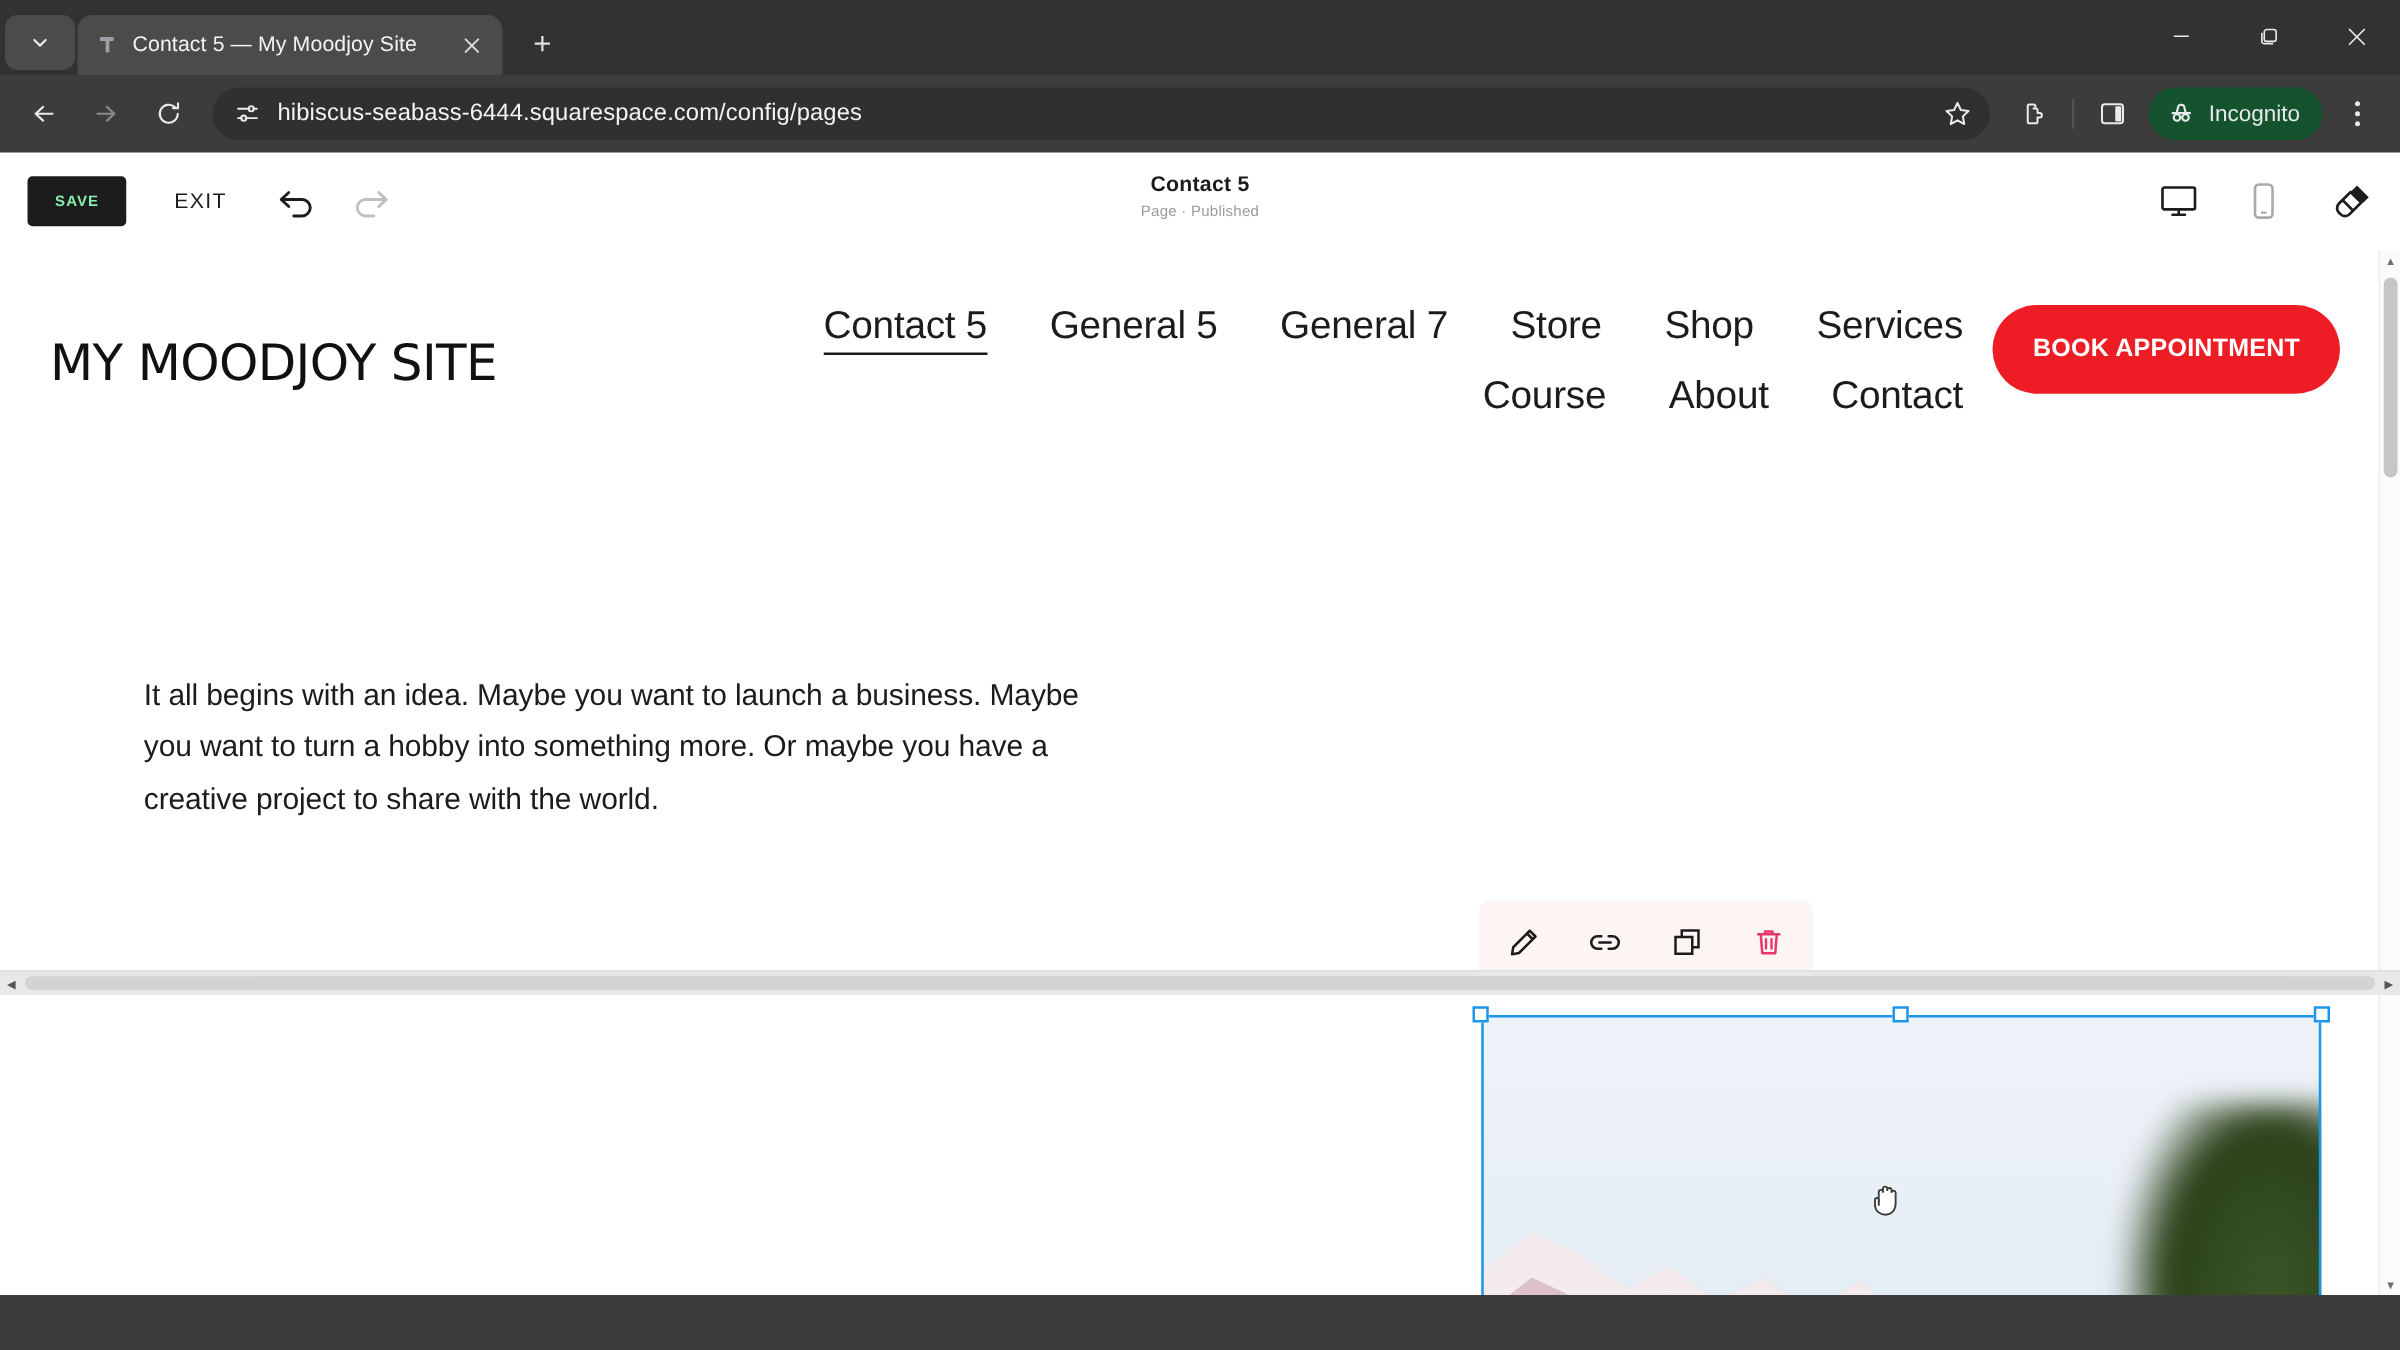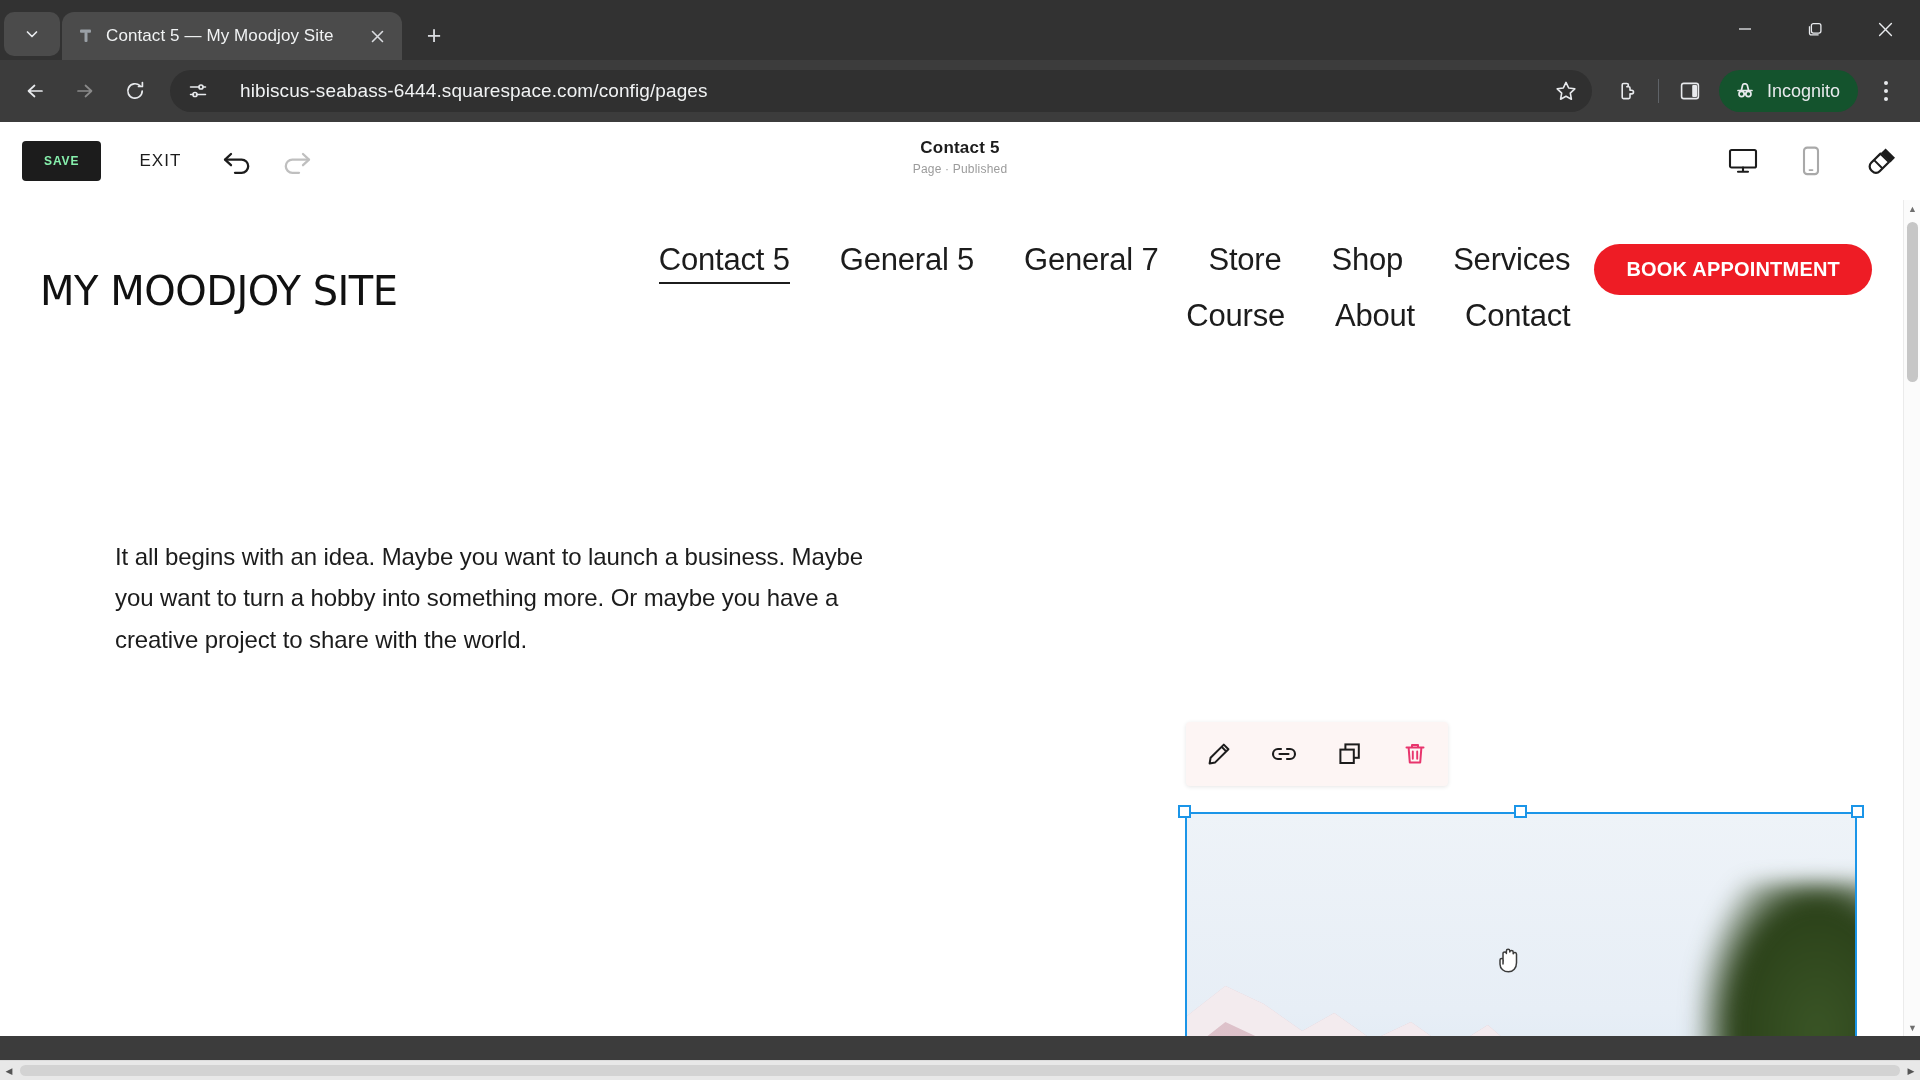"Contact 5 — My Moodjoy" .browser { height: 1080px -> 796px }
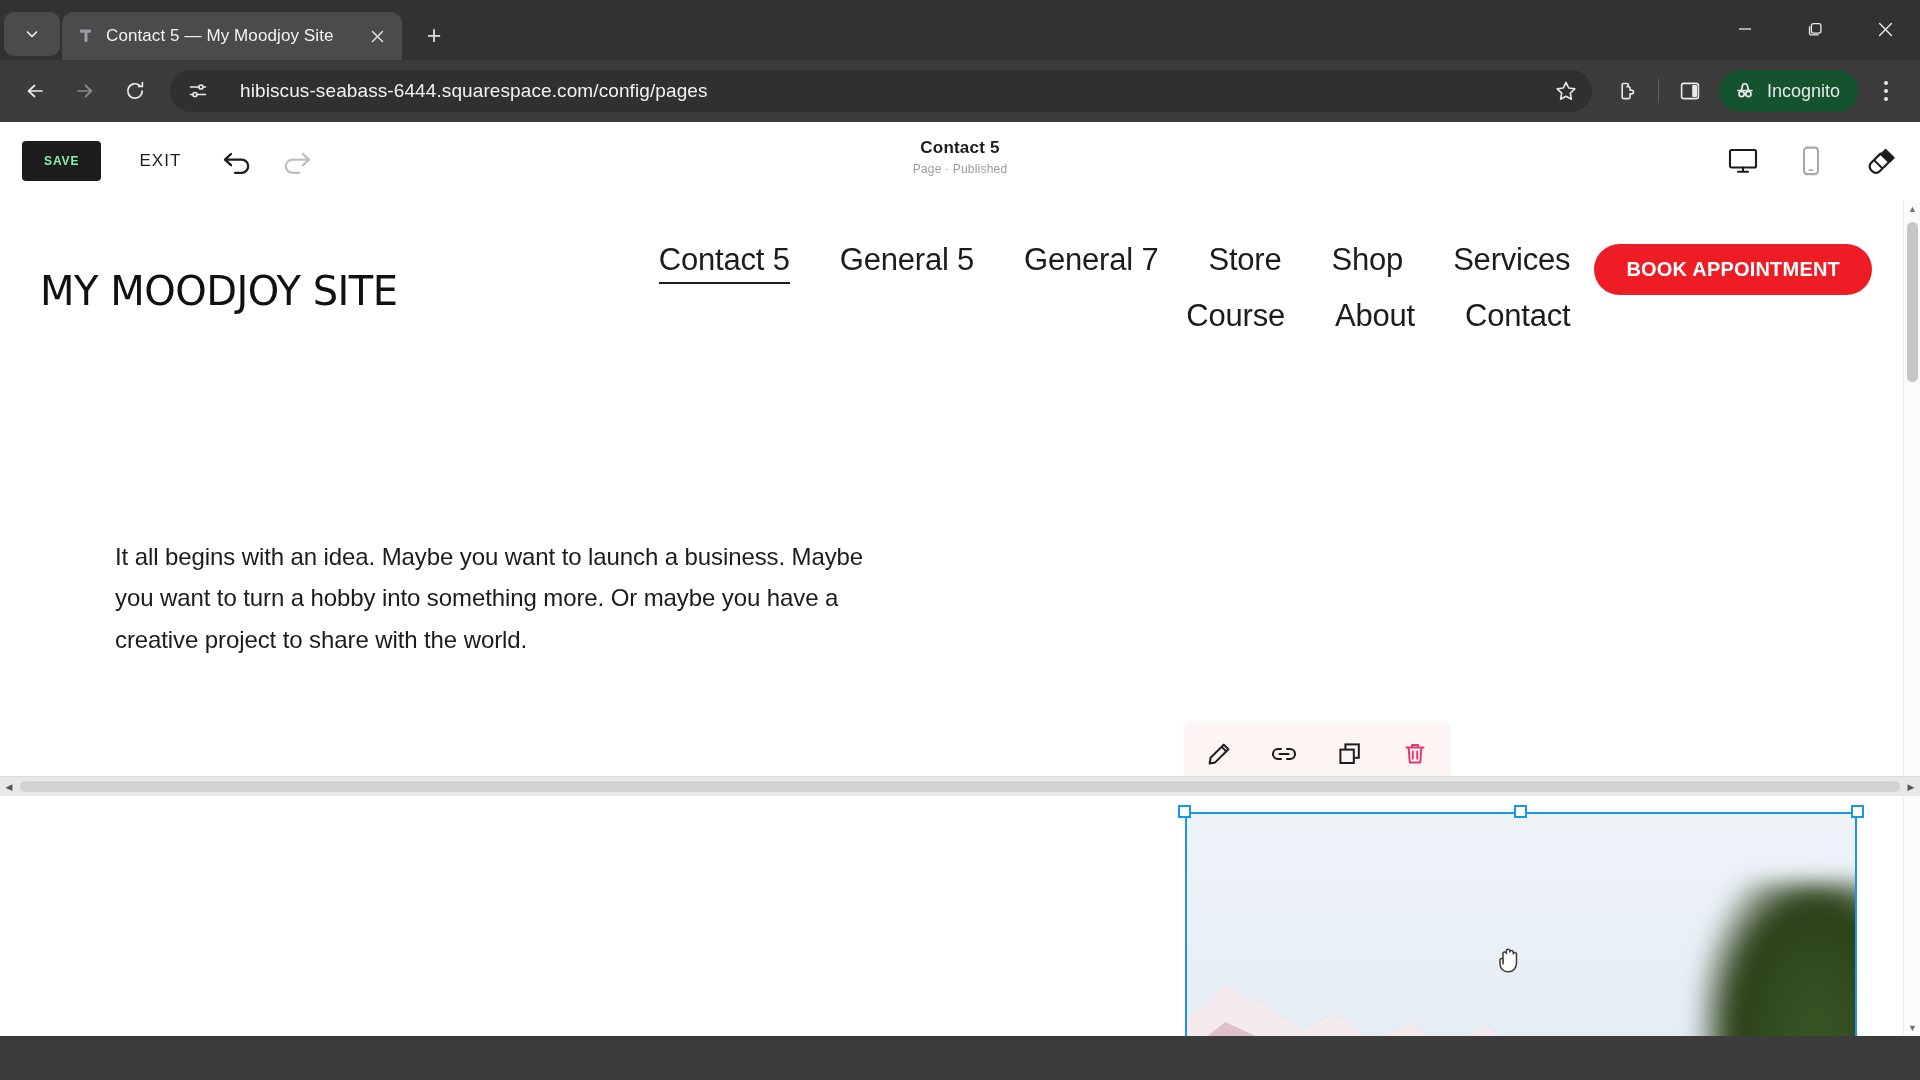"hibiscus-seabass-6444.squarespace.com/co" .omnibox { gap: 30px -> 12px }
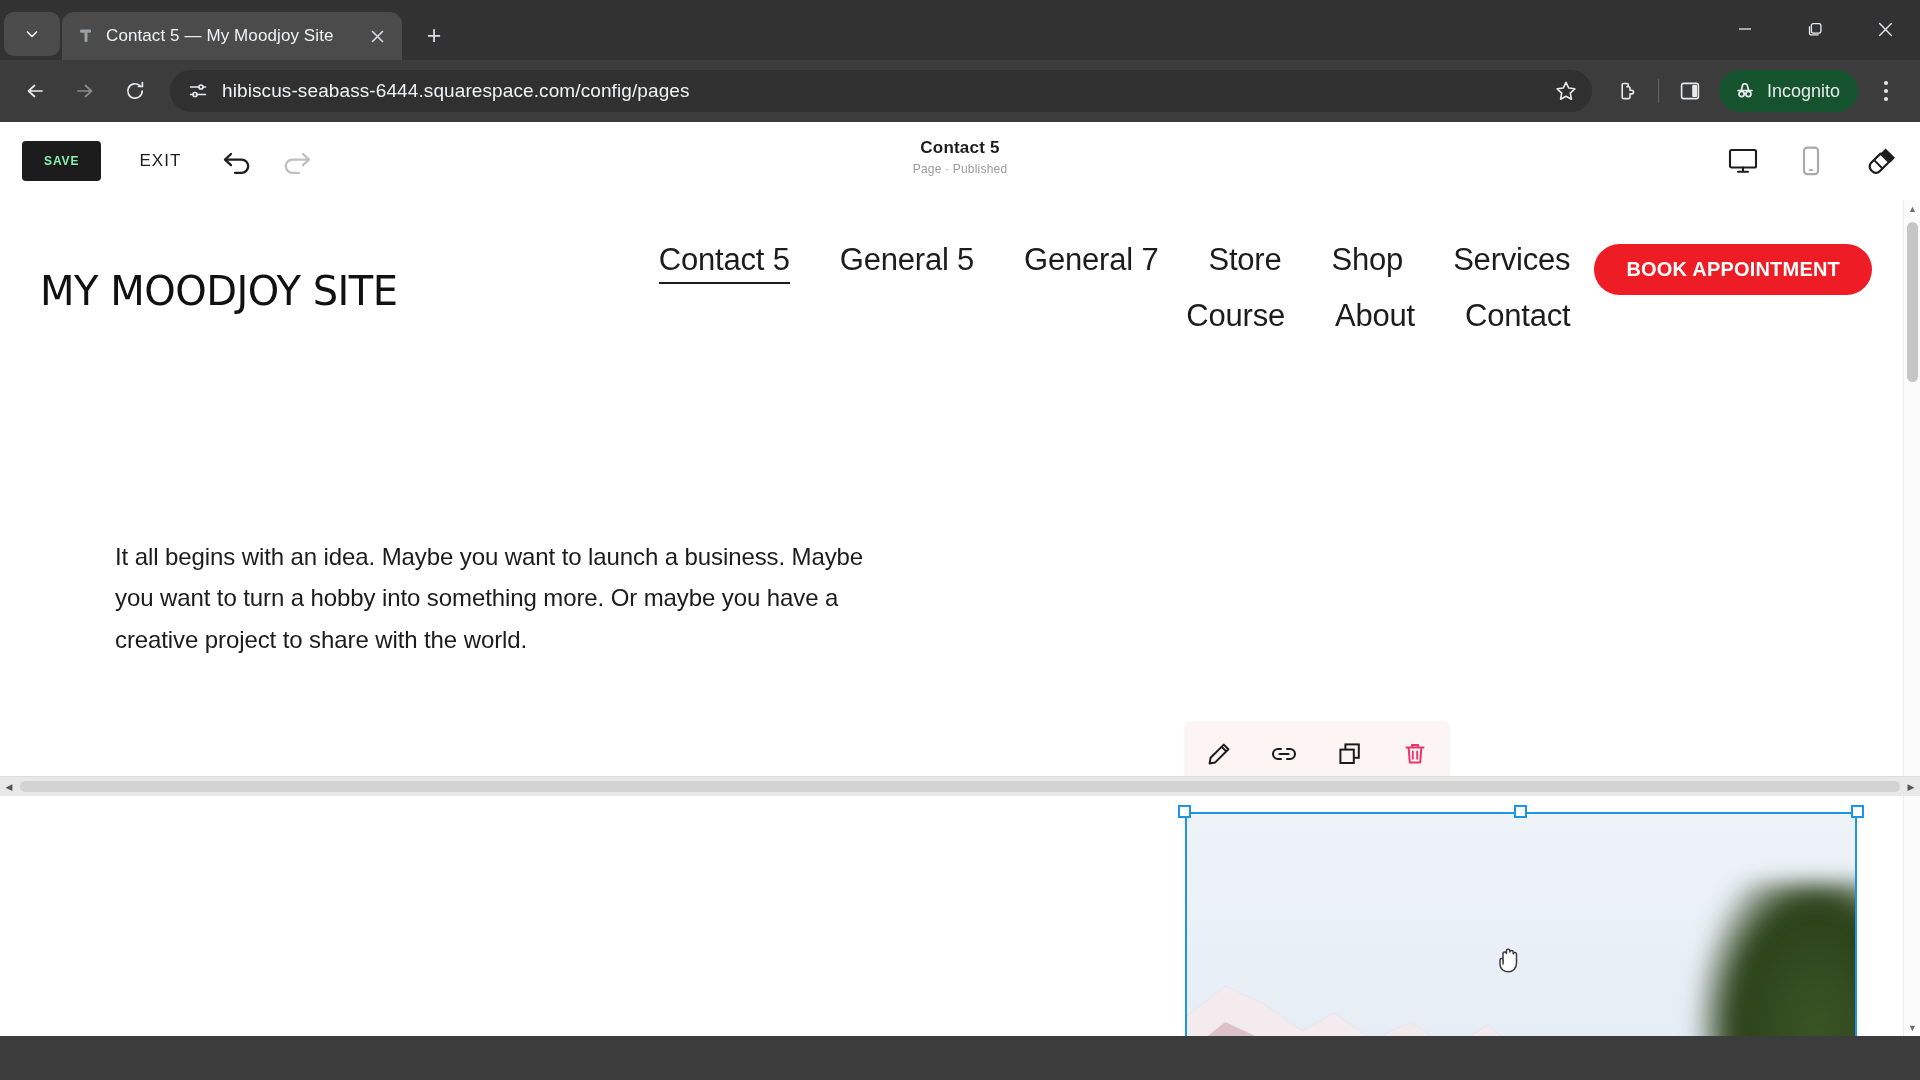"BOOK APPOINTMENT" .book-btn { padding: 14px 32px -> 24px 32px }
